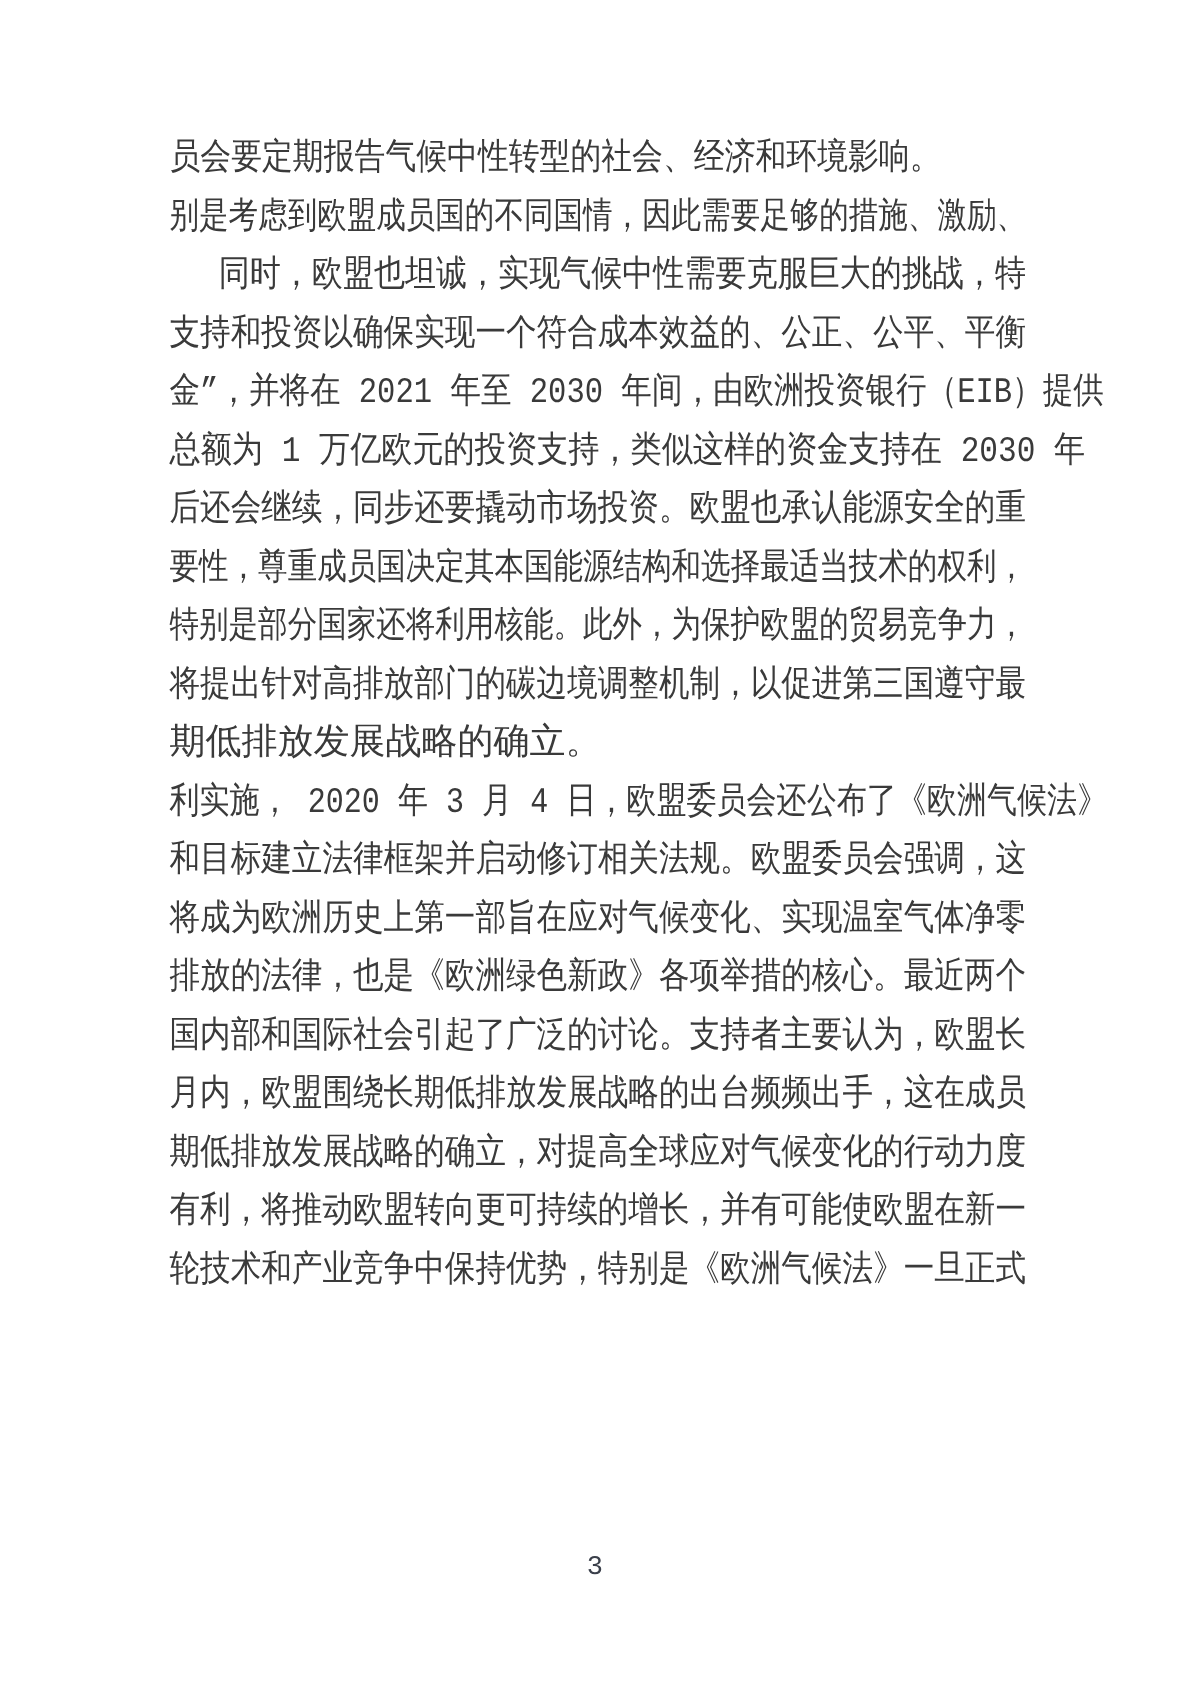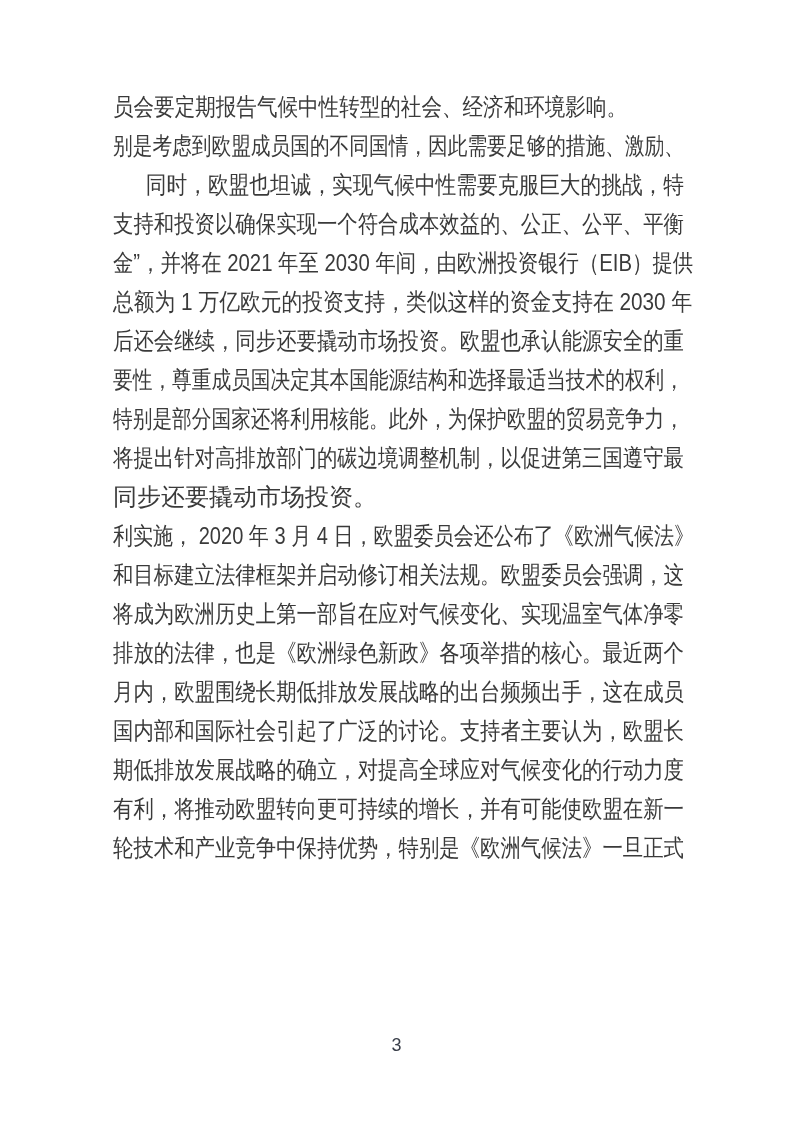"员会要定期报告气候中性转型的社会、经济和环境影响。" .page { font-family: Liberation Sans, sans-serif -> Liberation Mono, monospace }
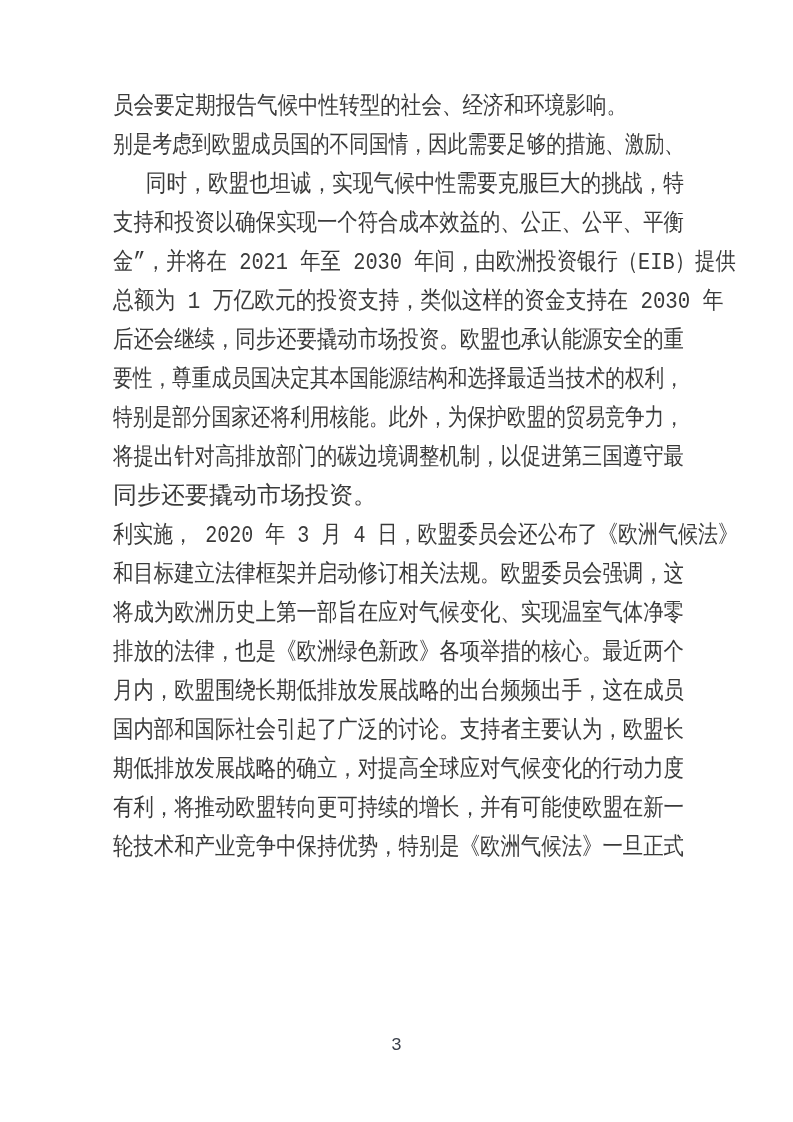"同步还要撬动市场投资。" span.line-text { text: 同步还要撬动市场投资 -> 期低排放发展战略的确立 }
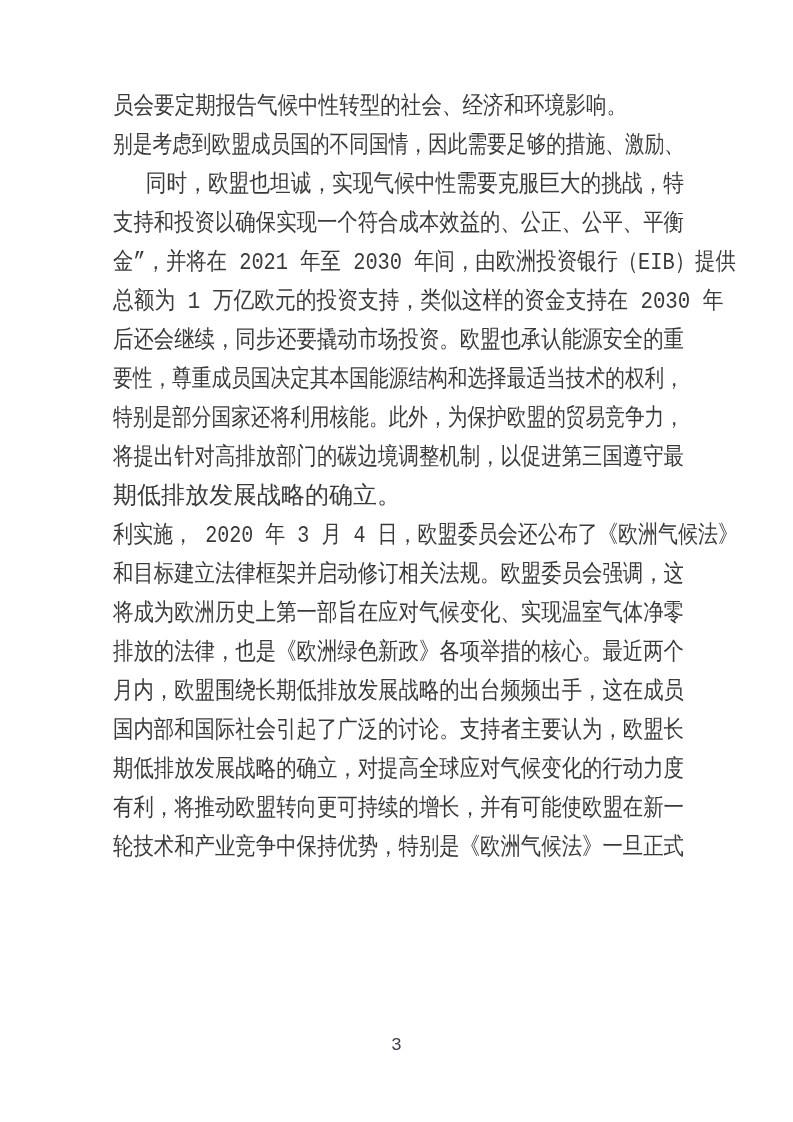"月内，欧盟围绕长期低排放发展战略的出台频频出手，这在成员" div.line-row { order: before "国内部和国际社会引起了广泛的讨论。支持者主要认为，欧盟长" -> after "国内部和国际社会引起了广泛的讨论。支持者主要认为，欧盟长" }
